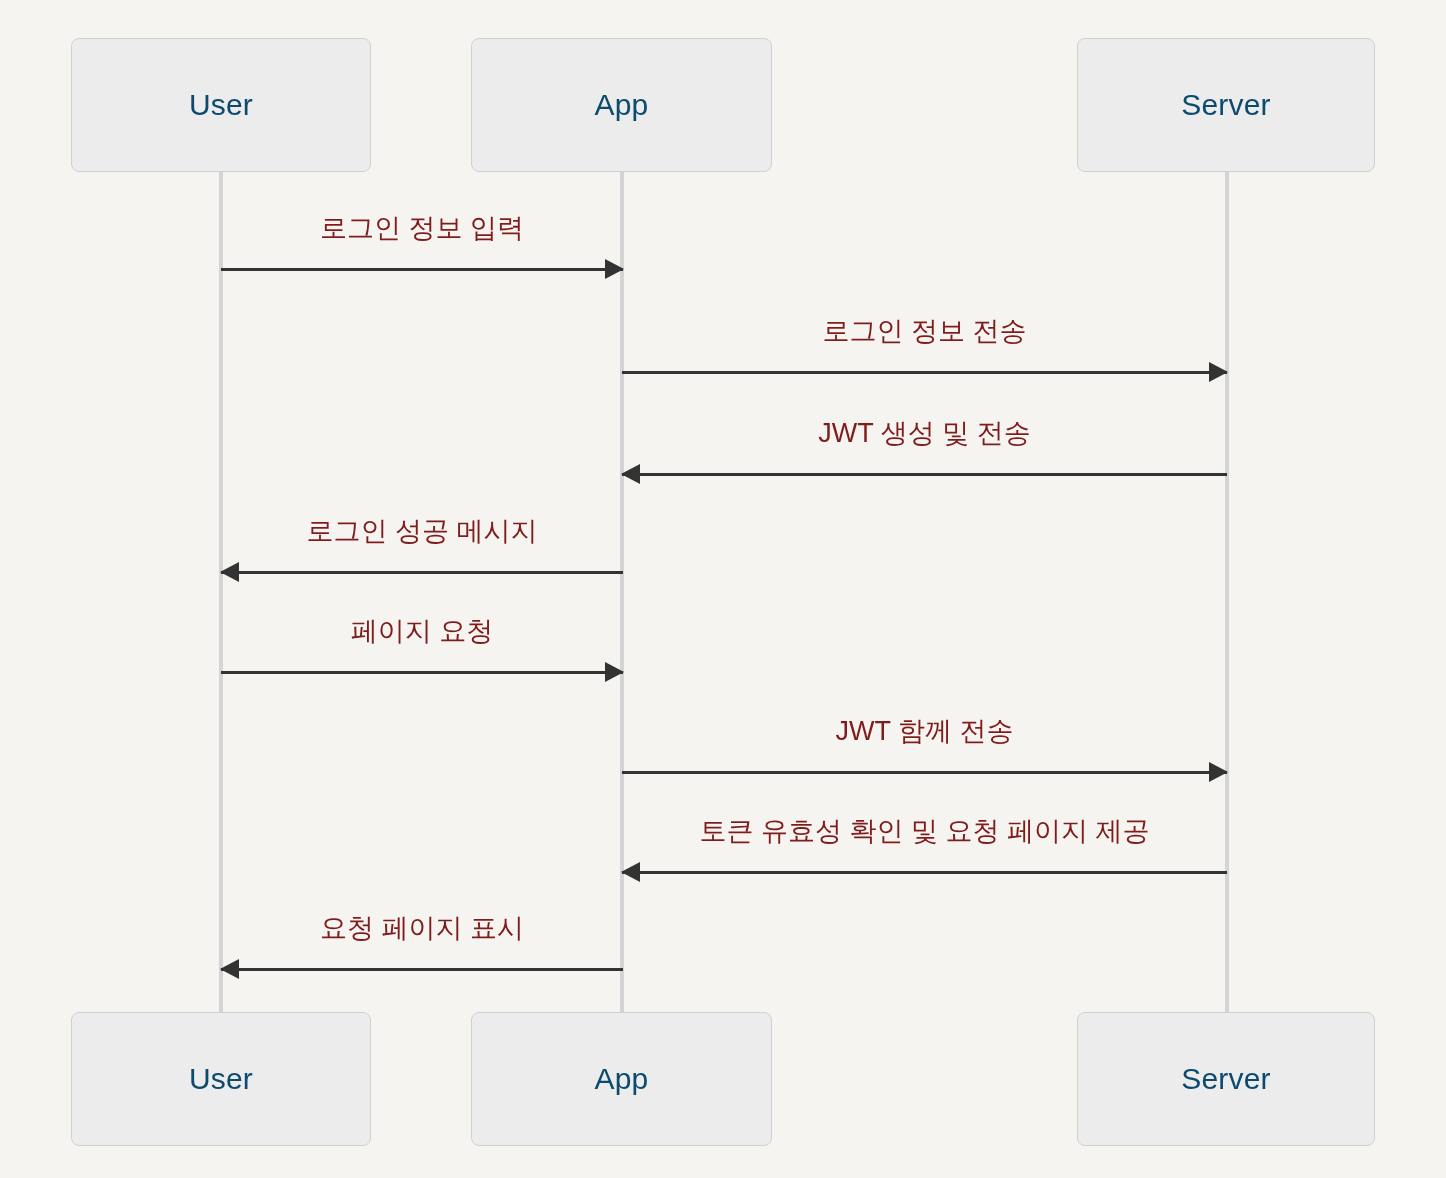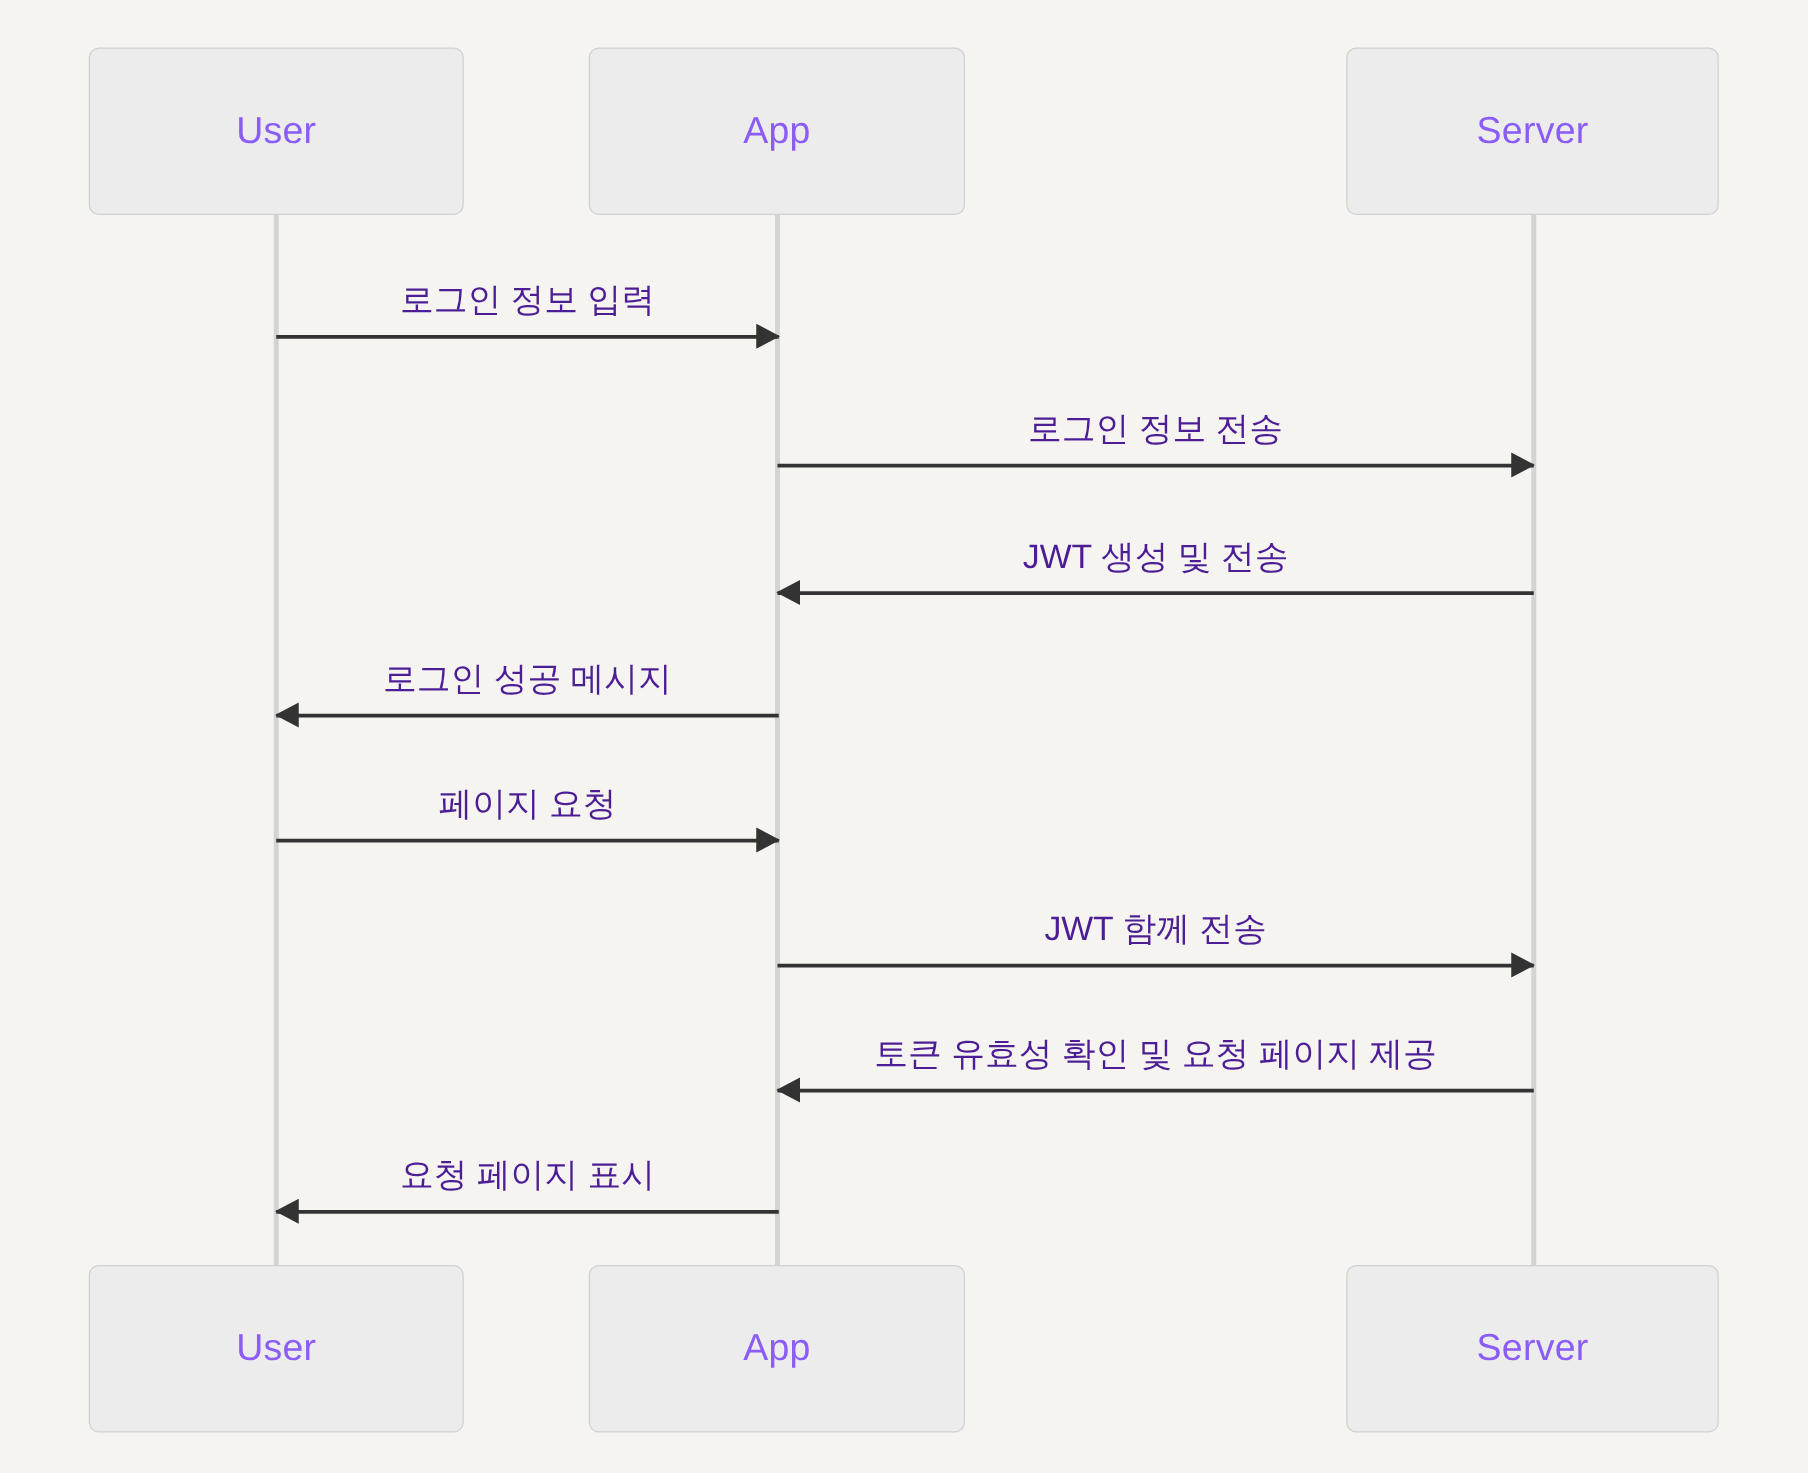"User" .participant .plabel { color: #8b5cf6 -> #0c4a6e }
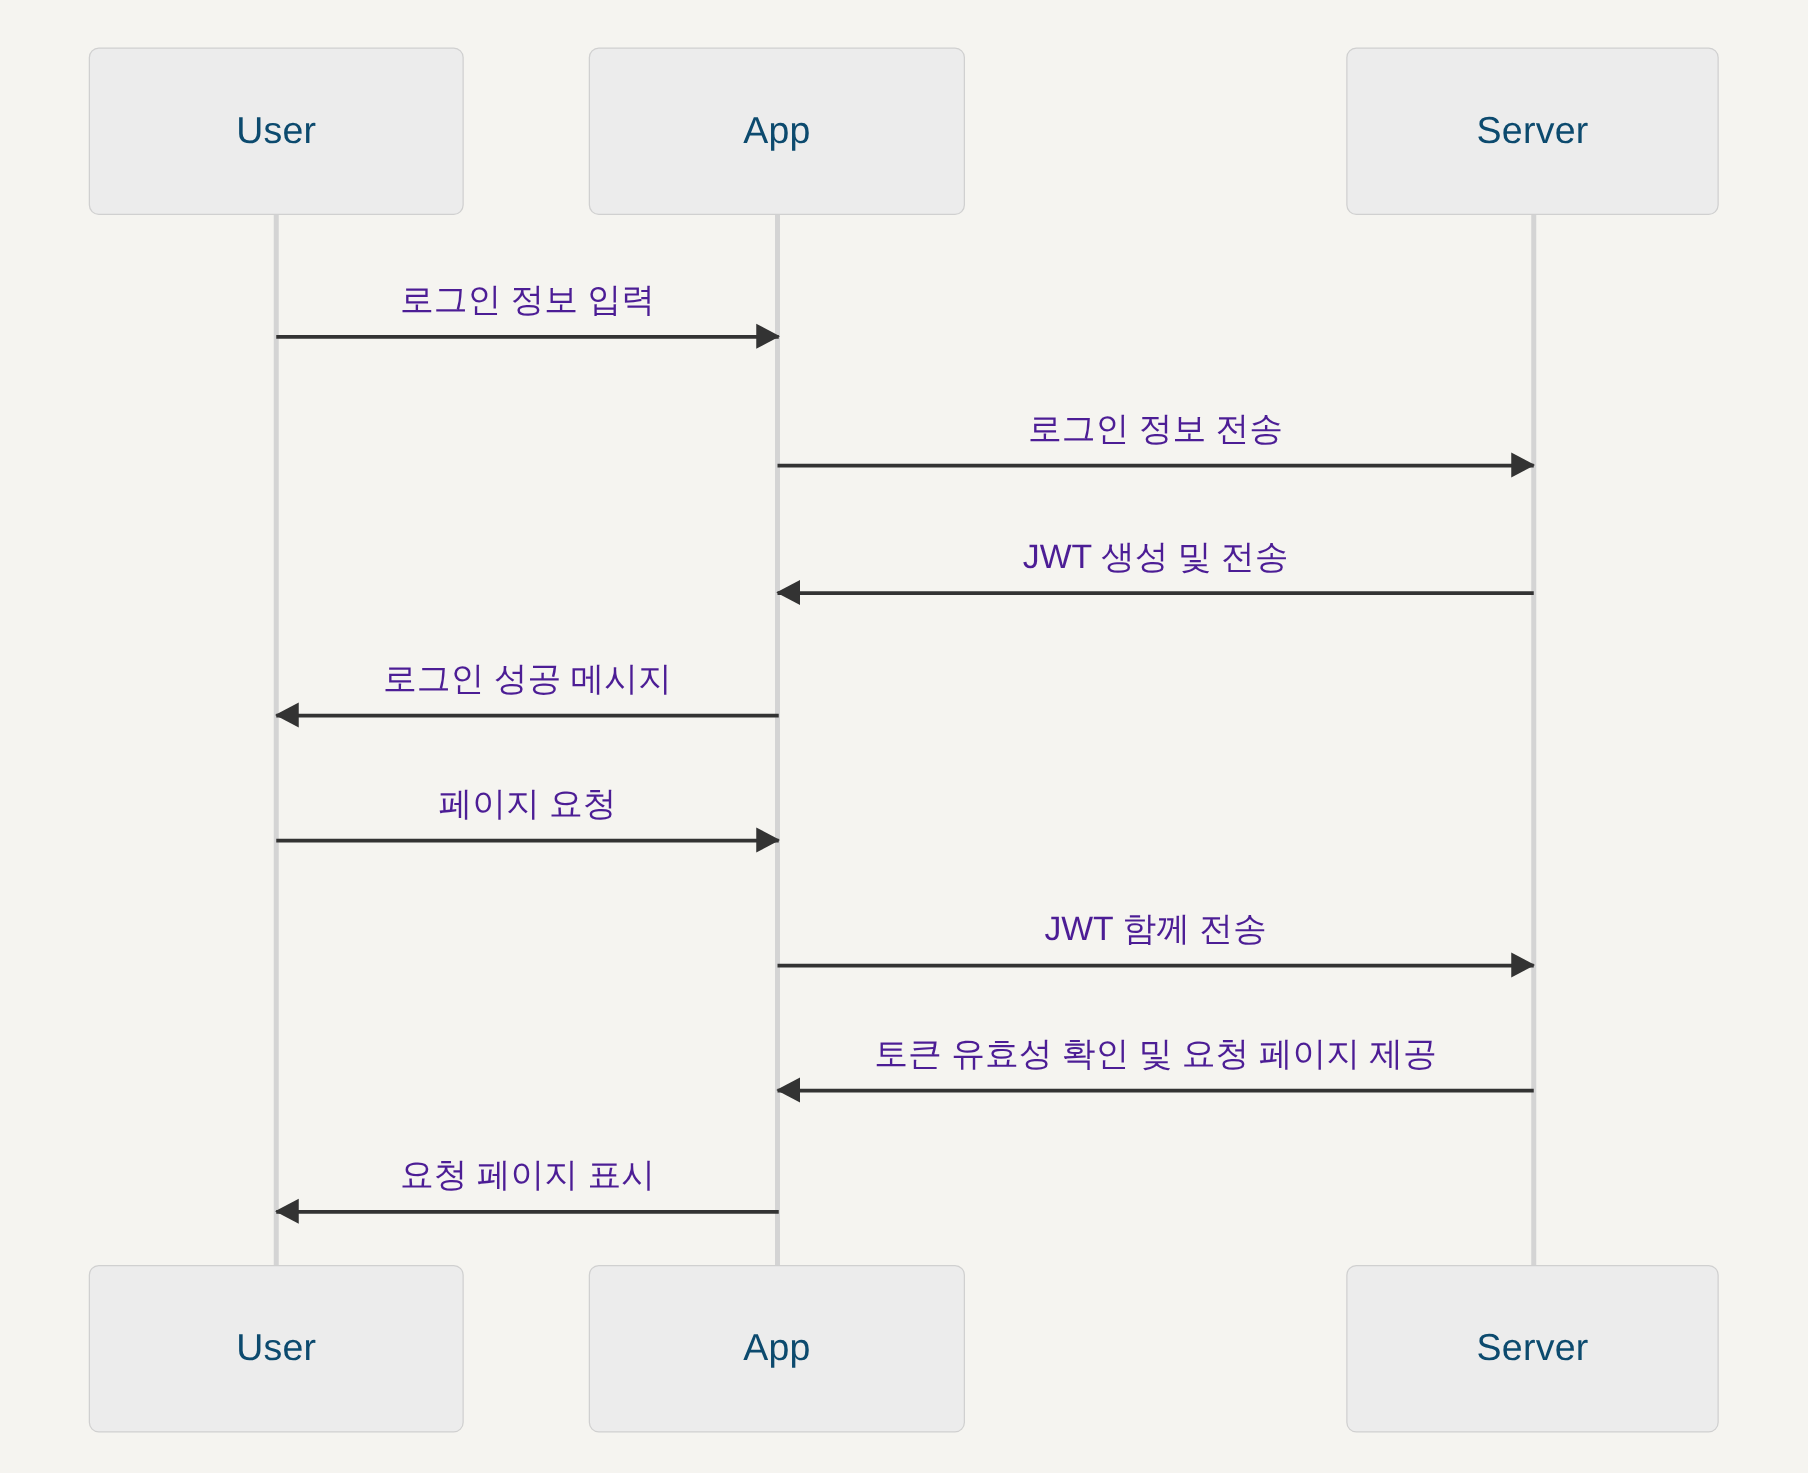"로그인 정보 입력" .msg-label { bottom: 12px -> 24px; color: #4c1d95 -> #7f1d1d }
